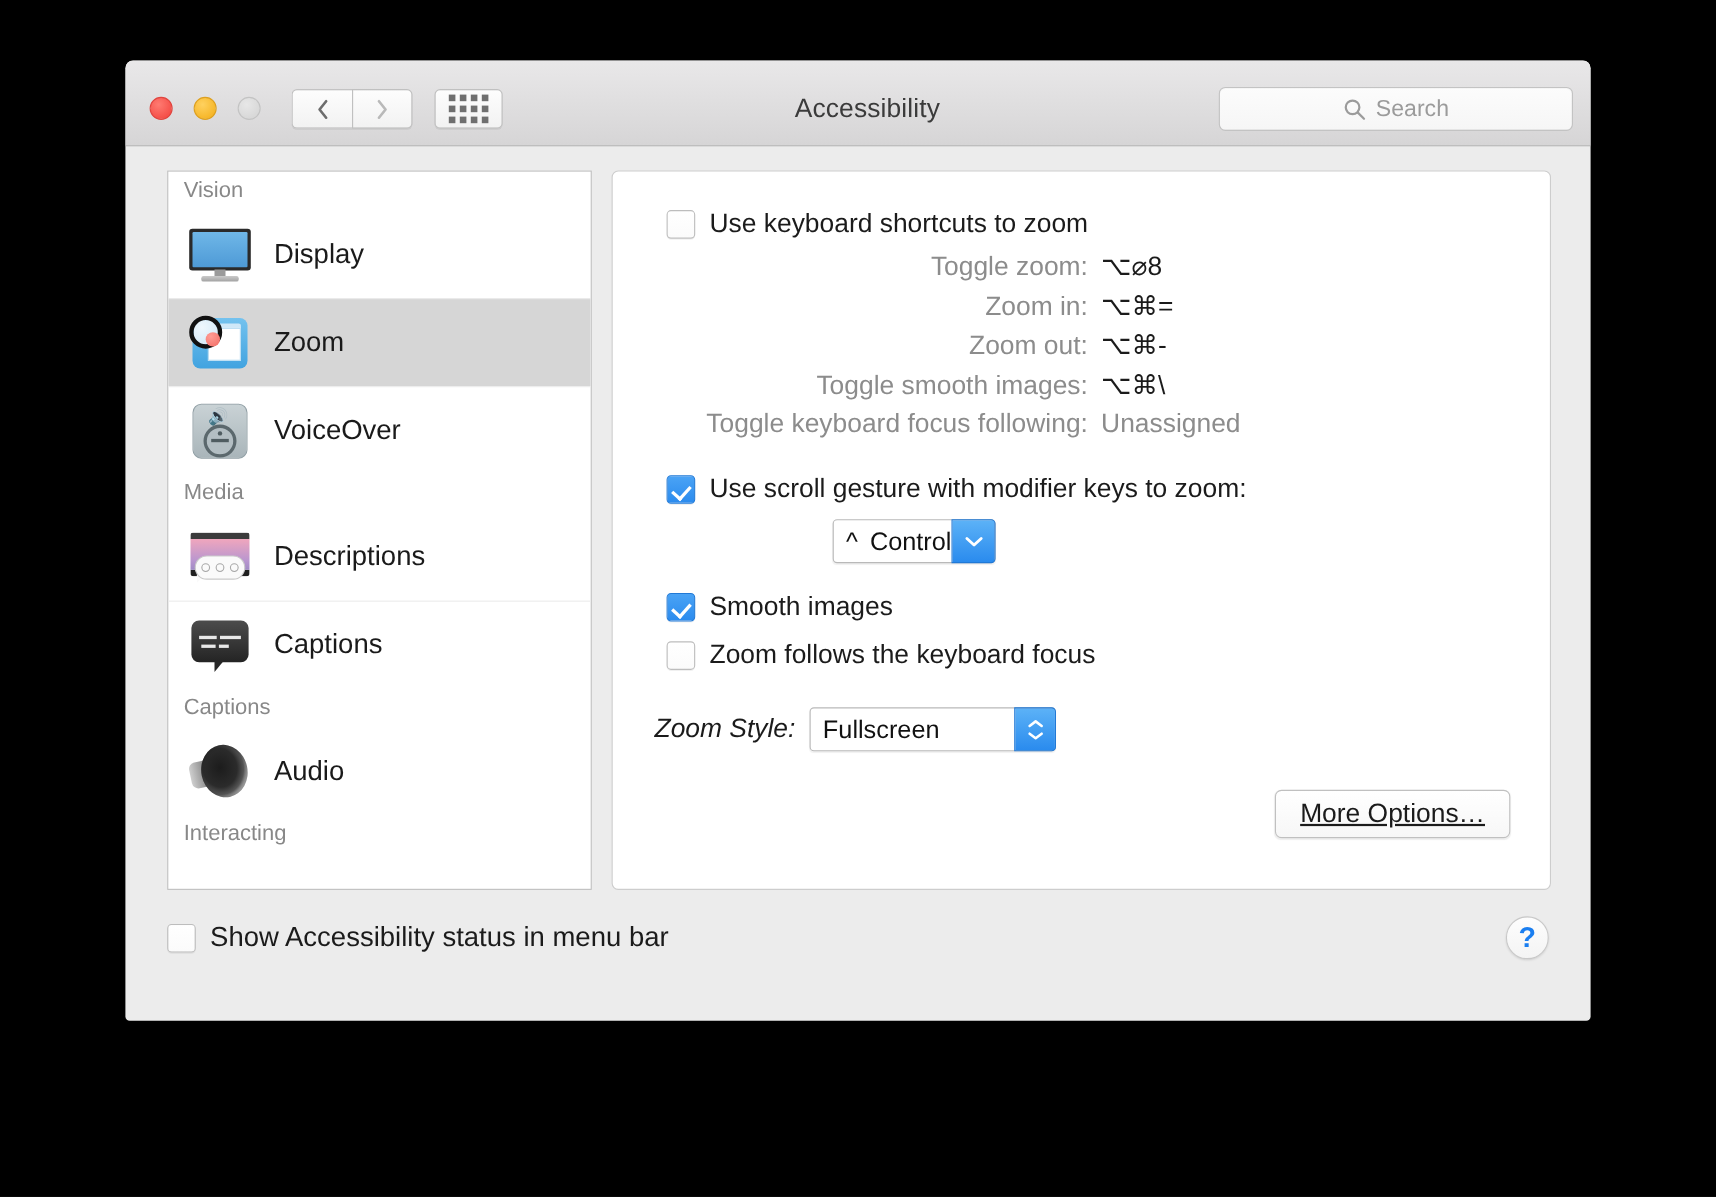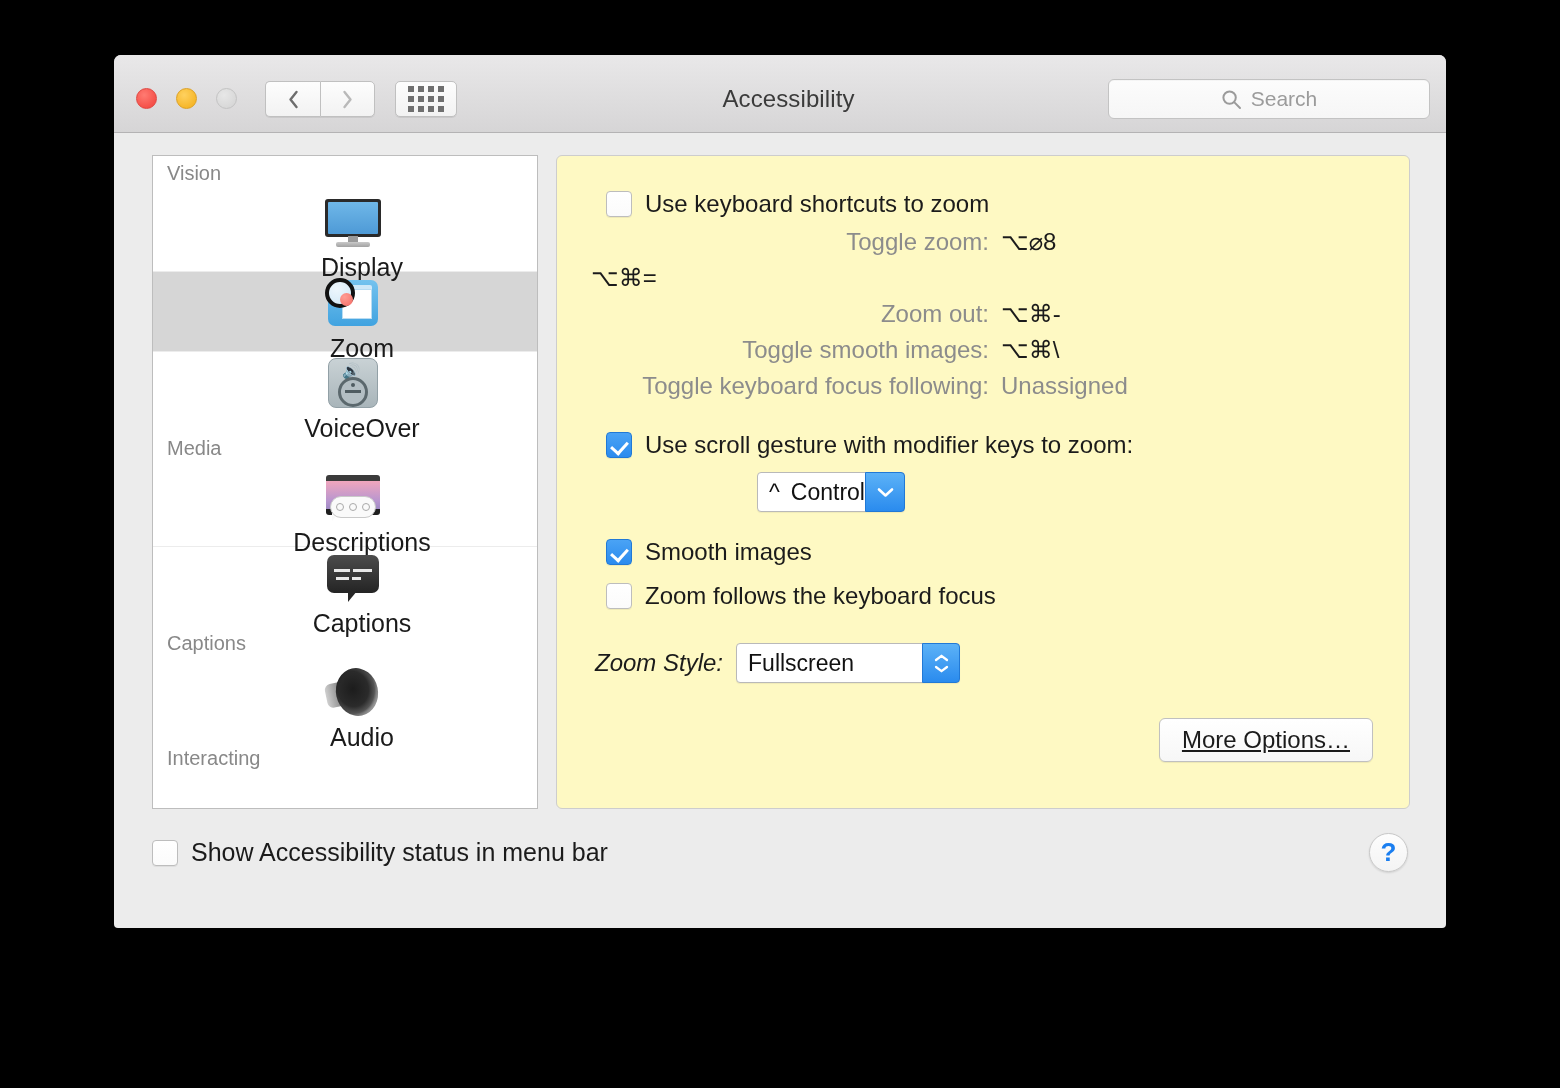"Use keyboard shortcuts to zoom" .panel { background: #fef9c3 -> #ffffff }
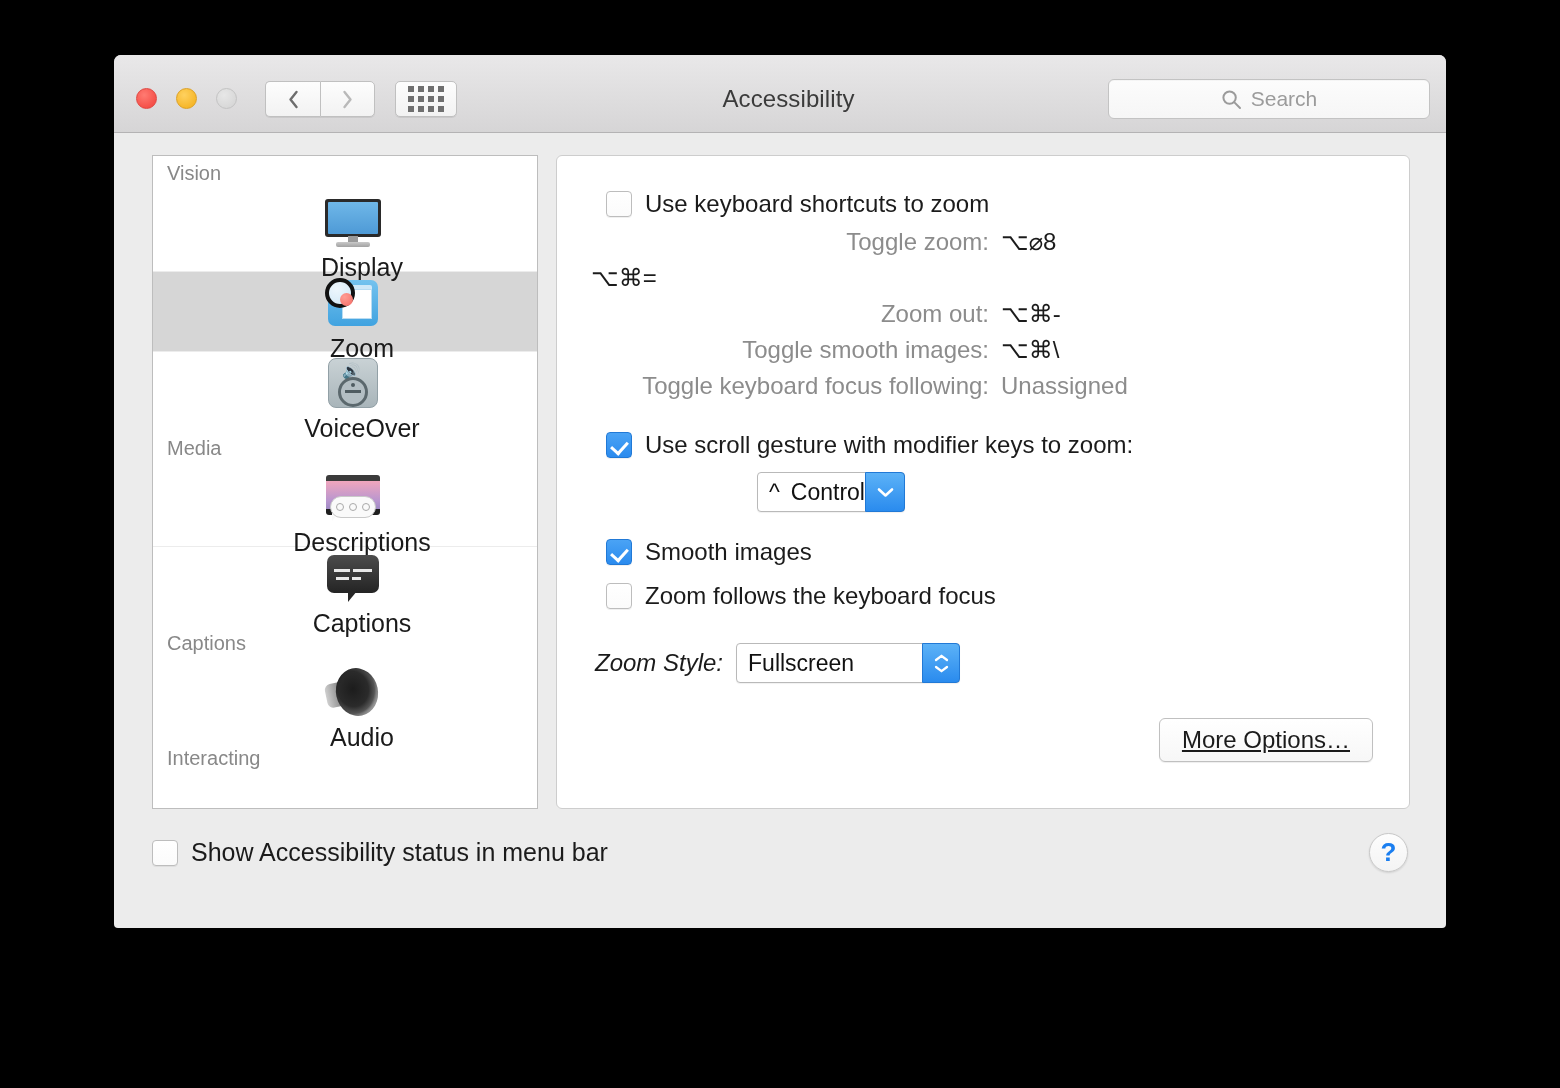"Display" .row { flex-direction: column -> none }
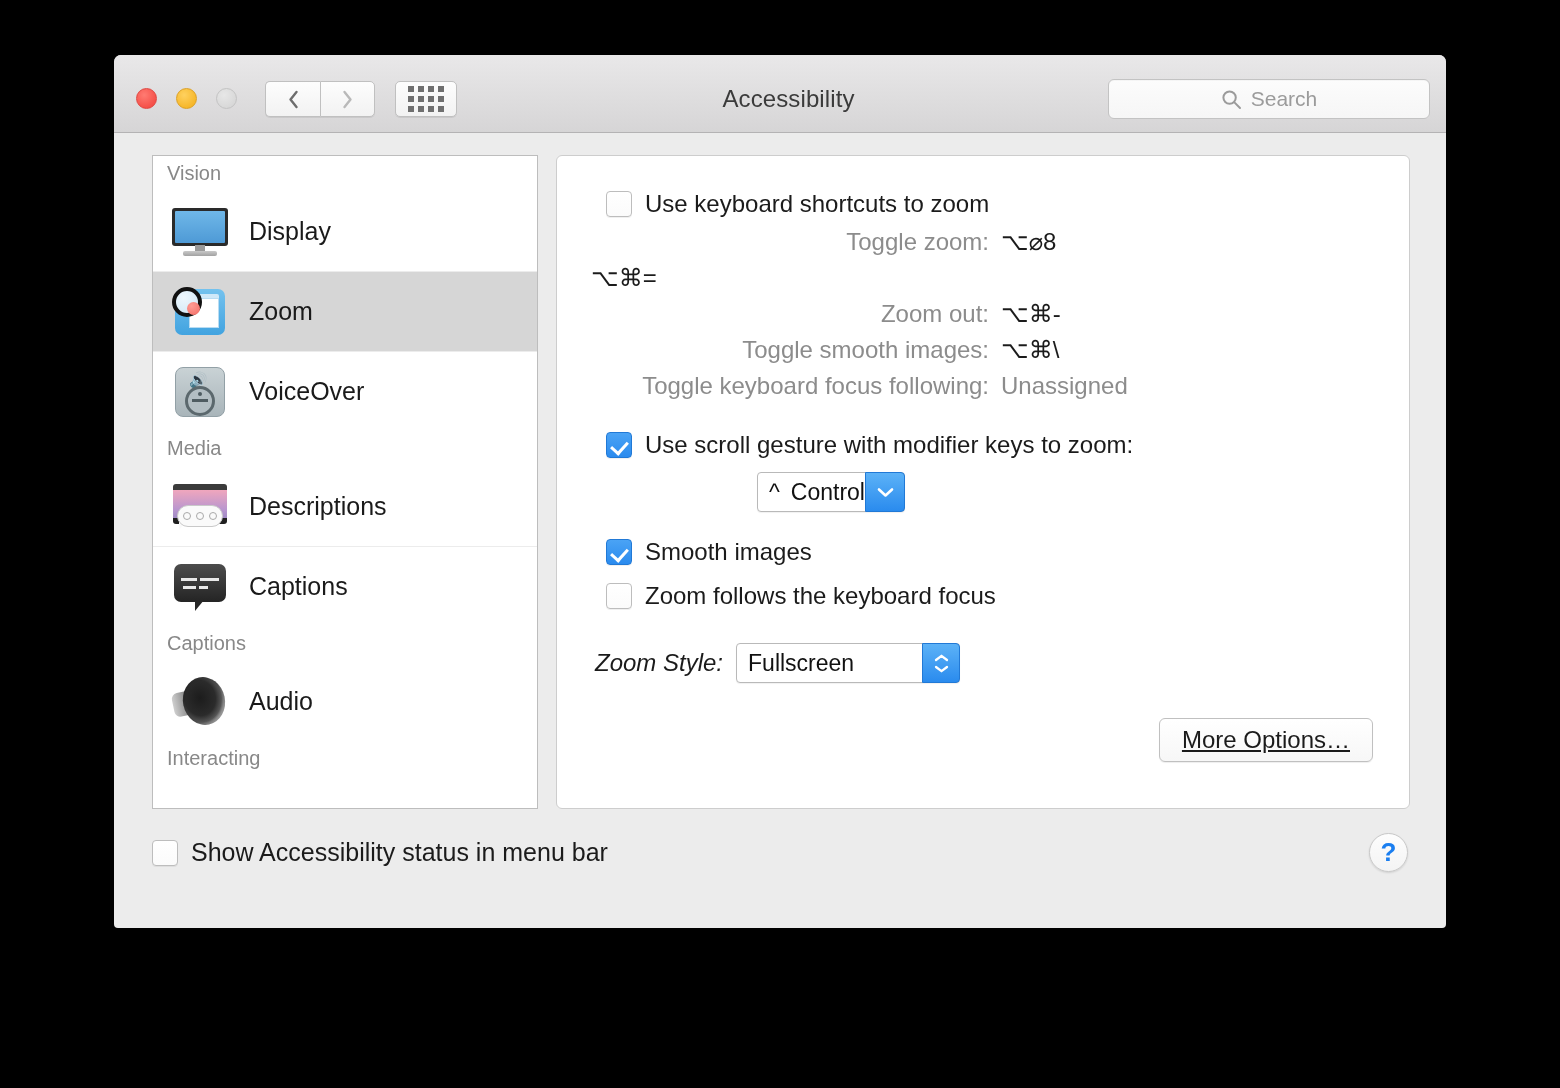"Zoom in:" span.sclabel { html: none -> <span>Zoom in:</span> }
